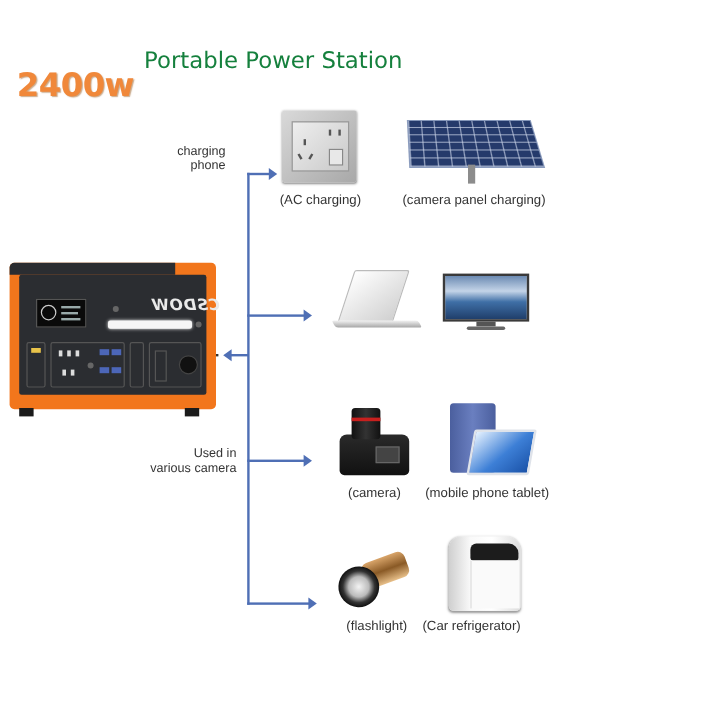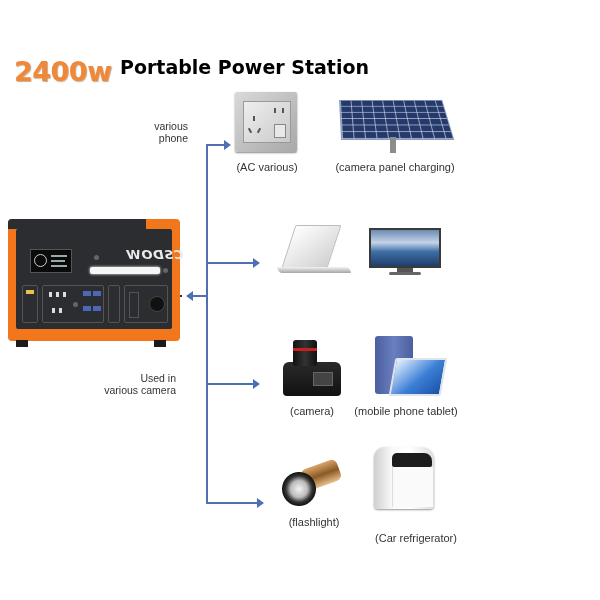"Portable Power Station" .title-main { color: #000000 -> #15803d; font-weight: bold -> normal; top: 56px -> 40px }
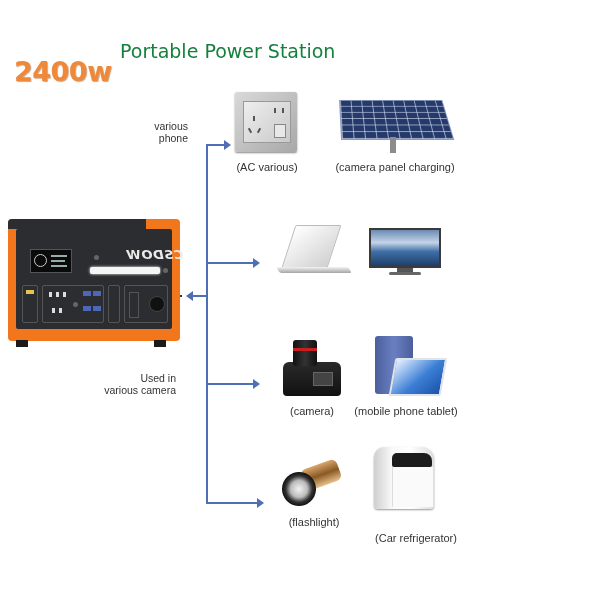"various" div { text: various -> charging }
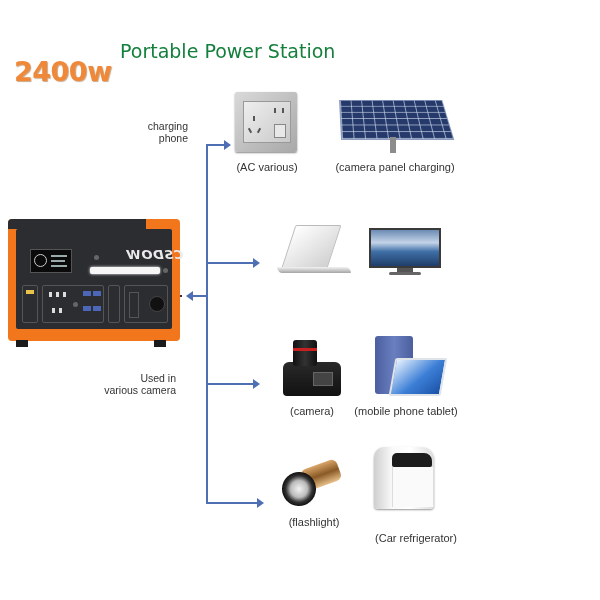"(AC various)" div.abs { text: various -> charging }
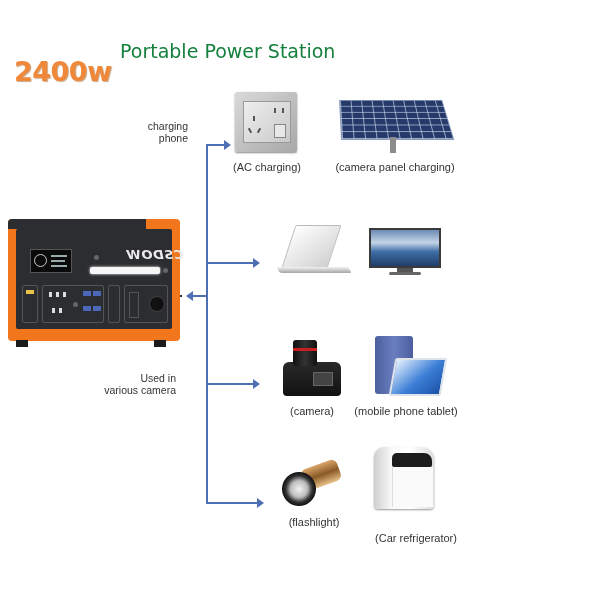"Used in" div.abs { left: 104px -> 125px }
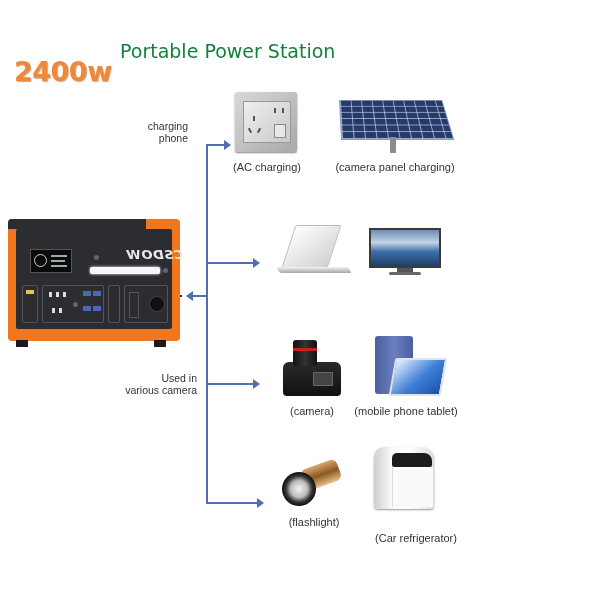"(Car refrigerator)" div.abs { left: 366px -> 343px; margin-top: 16px -> none }
